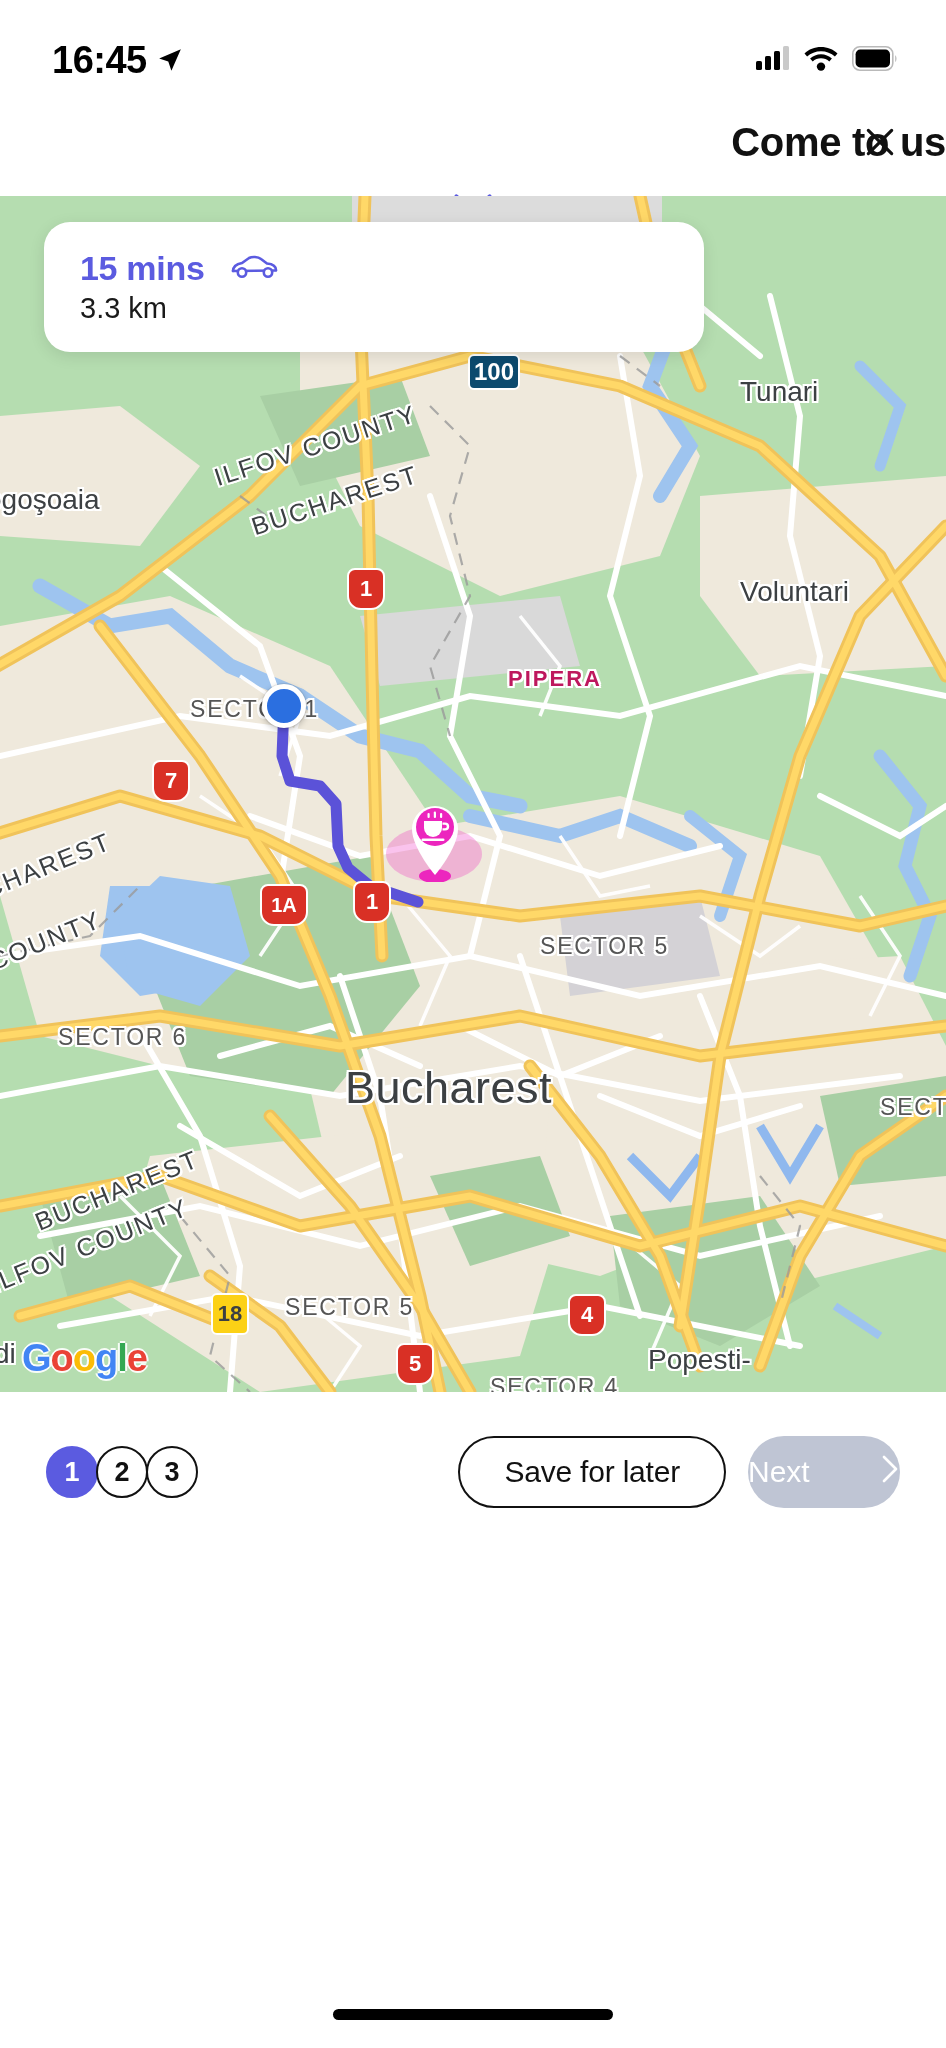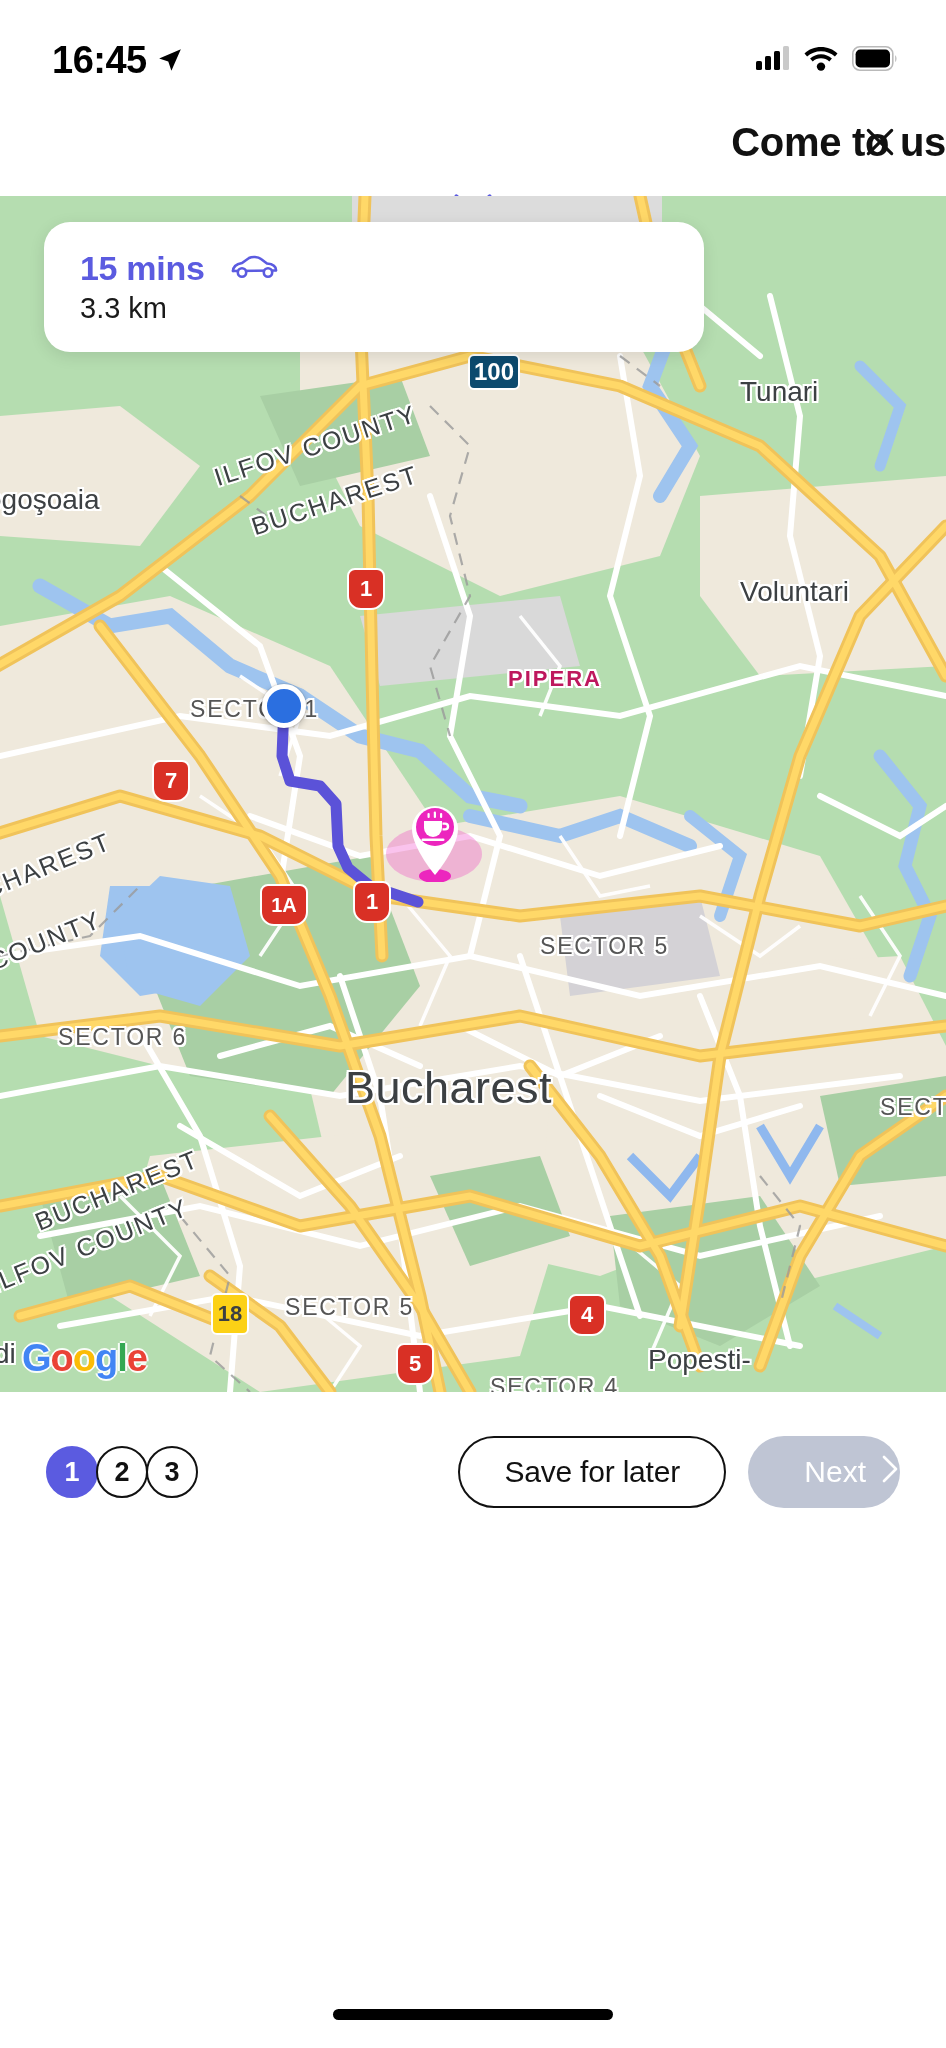"Next" .next-btn { gap: 14px -> 26px; justify-content: flex-end -> space-between }
